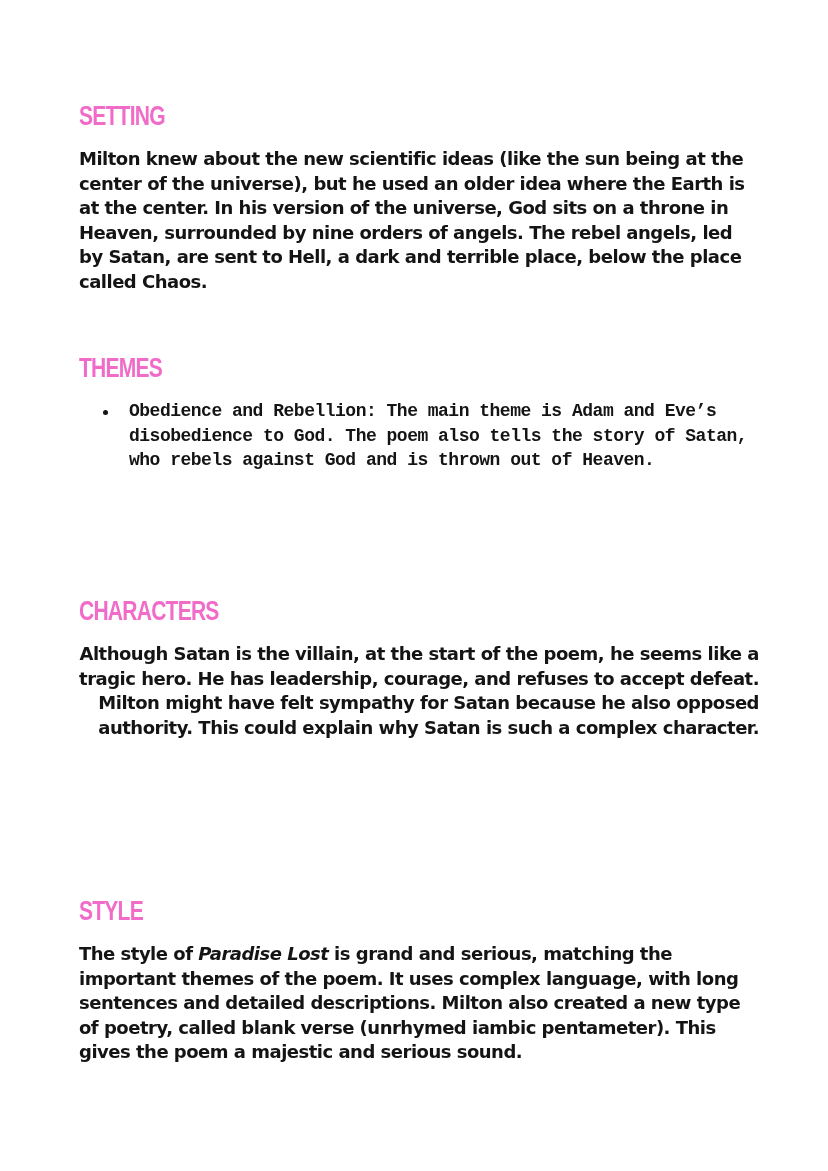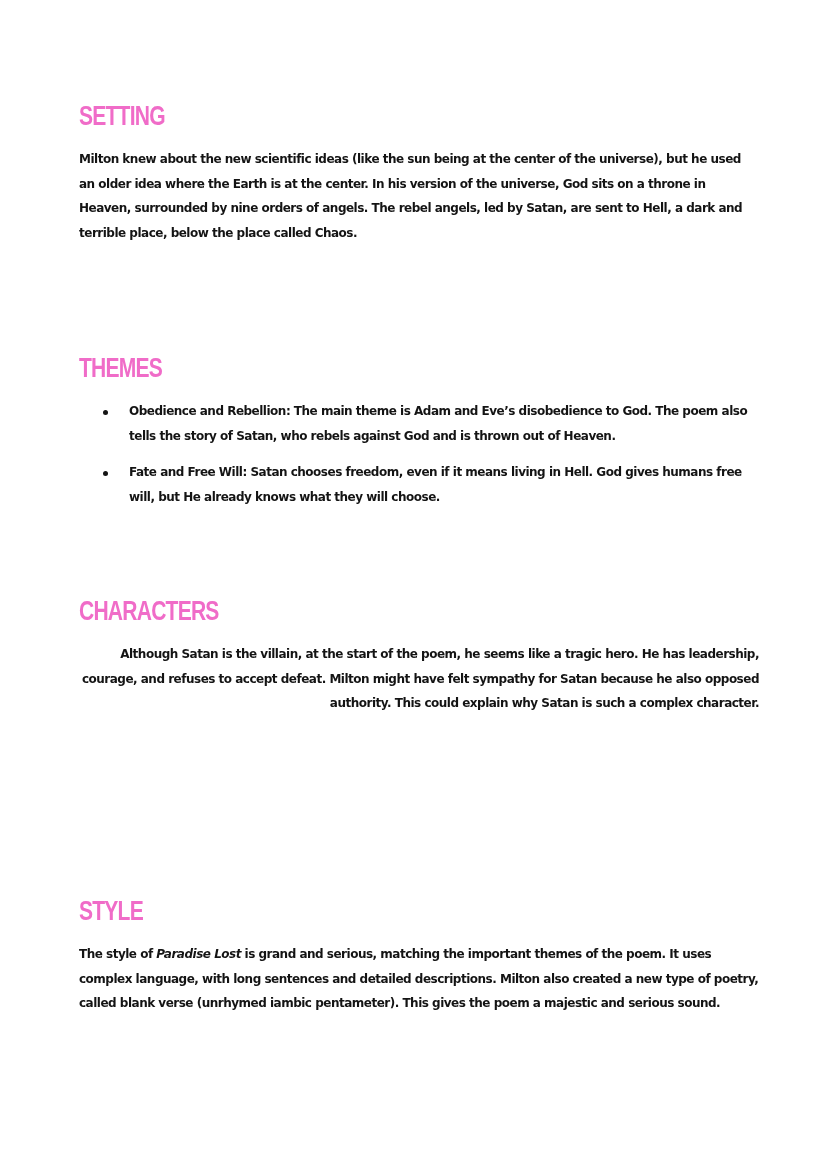"Milton knew about the new" .para { font-size: 12px -> 18px }
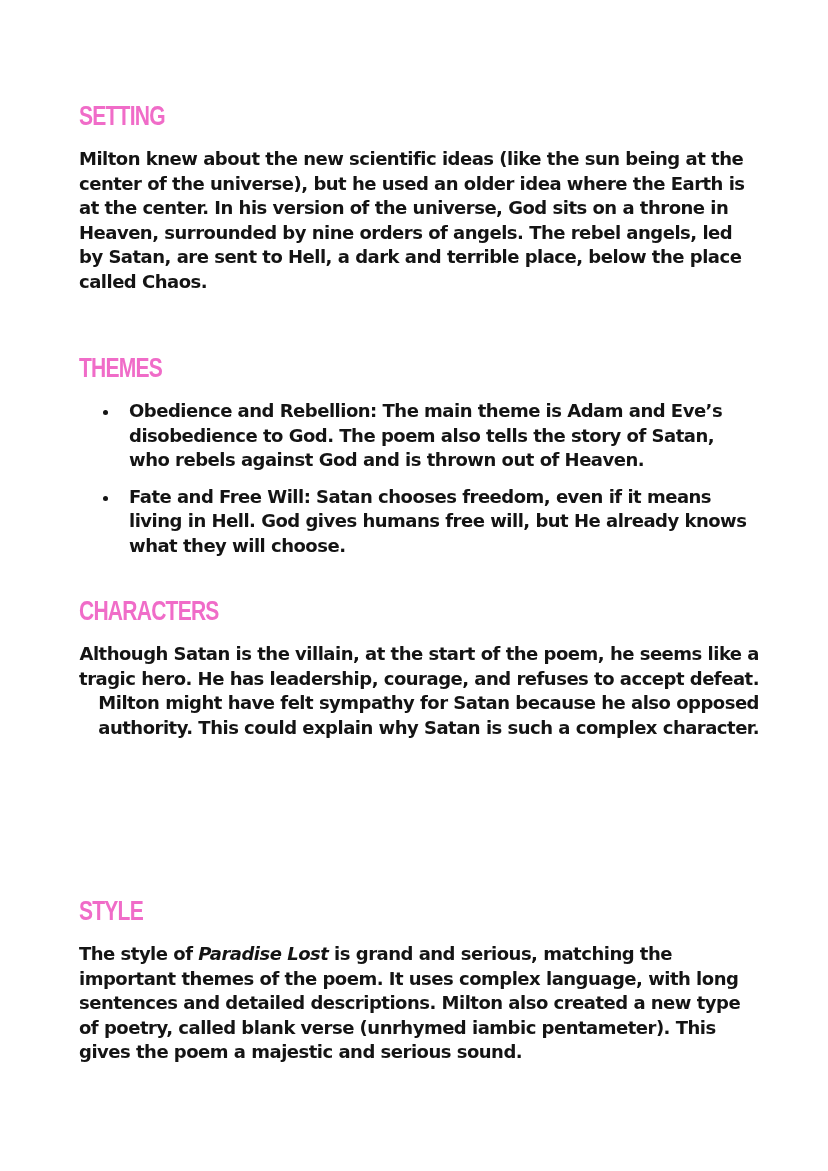"Obedience and Rebellion: The main" span.para { font-family: none -> Liberation Mono, monospace }
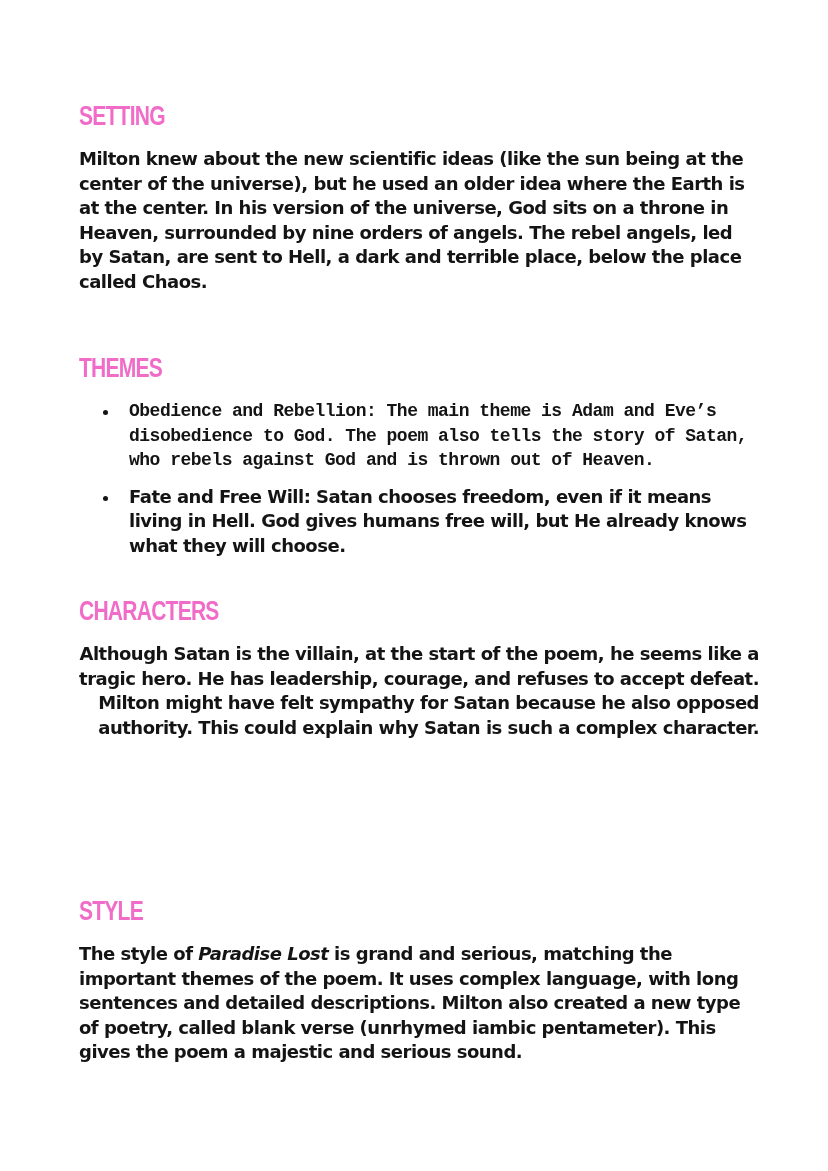"Fate and Free Will: Satan" li { html: <li> <span></span> <span>Fate and Free Will: Satan chooses freedom, even if it means living in Hell. God gives humans free will, but He already knows what they will choose.</span> </li> -> none }
